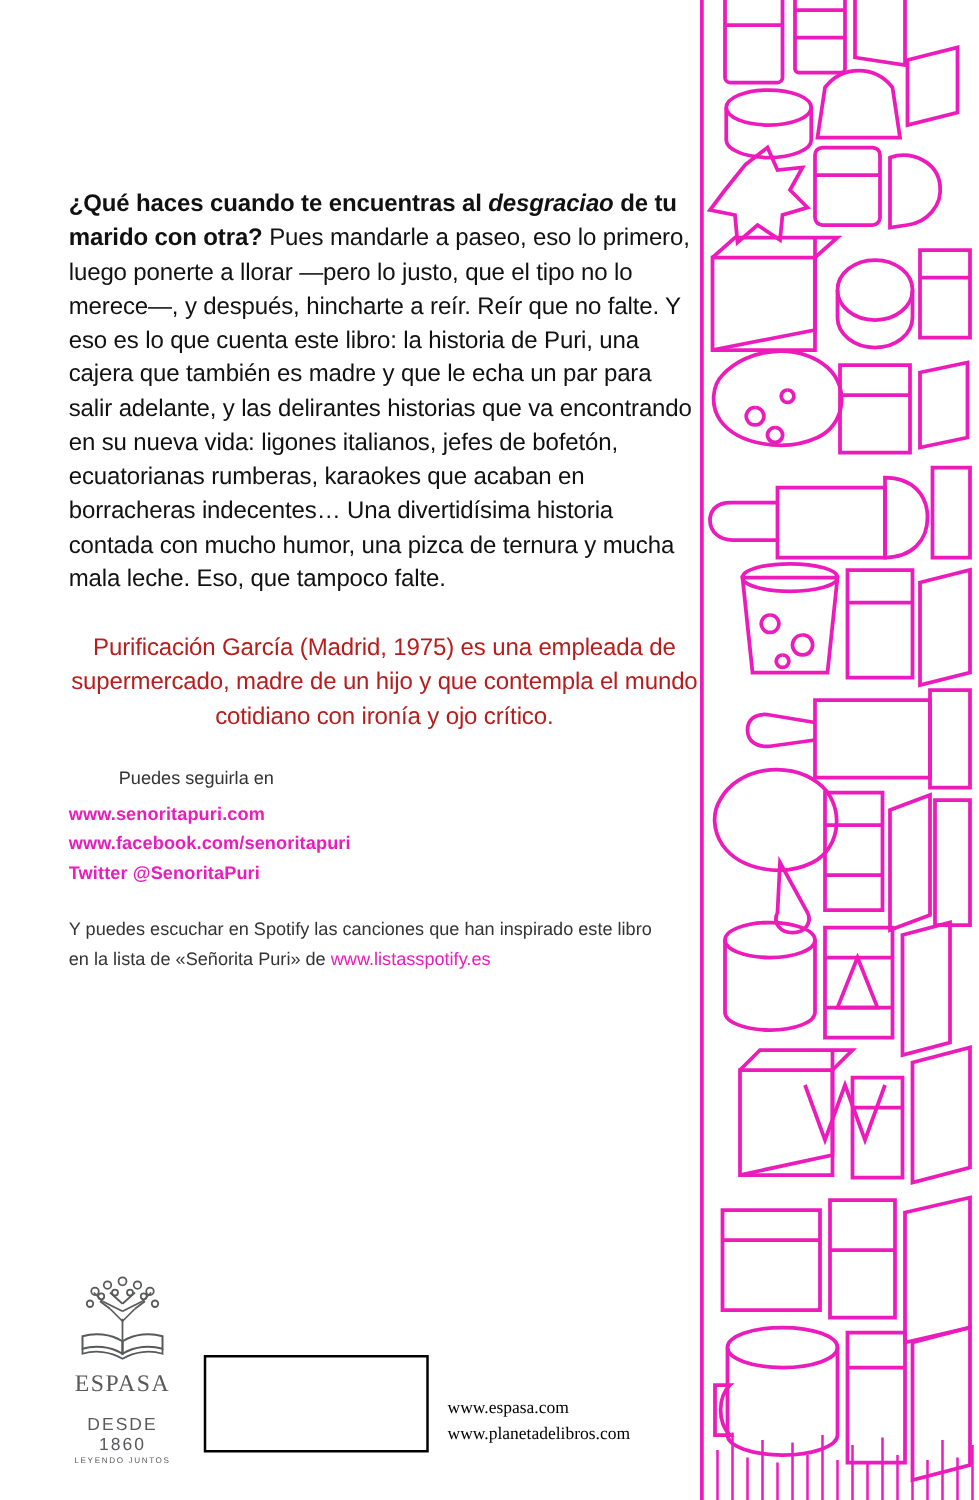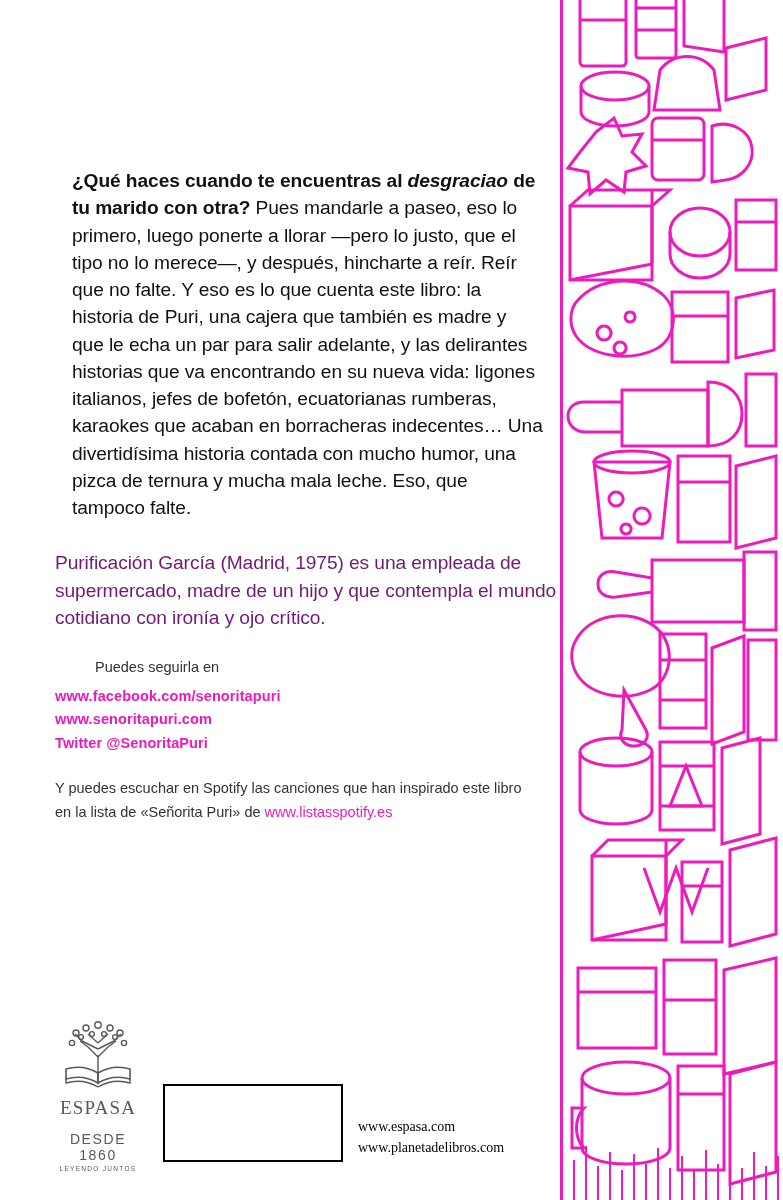"¿Qué haces cuando te encuentras" .blurb { margin: 17px -> 0 }
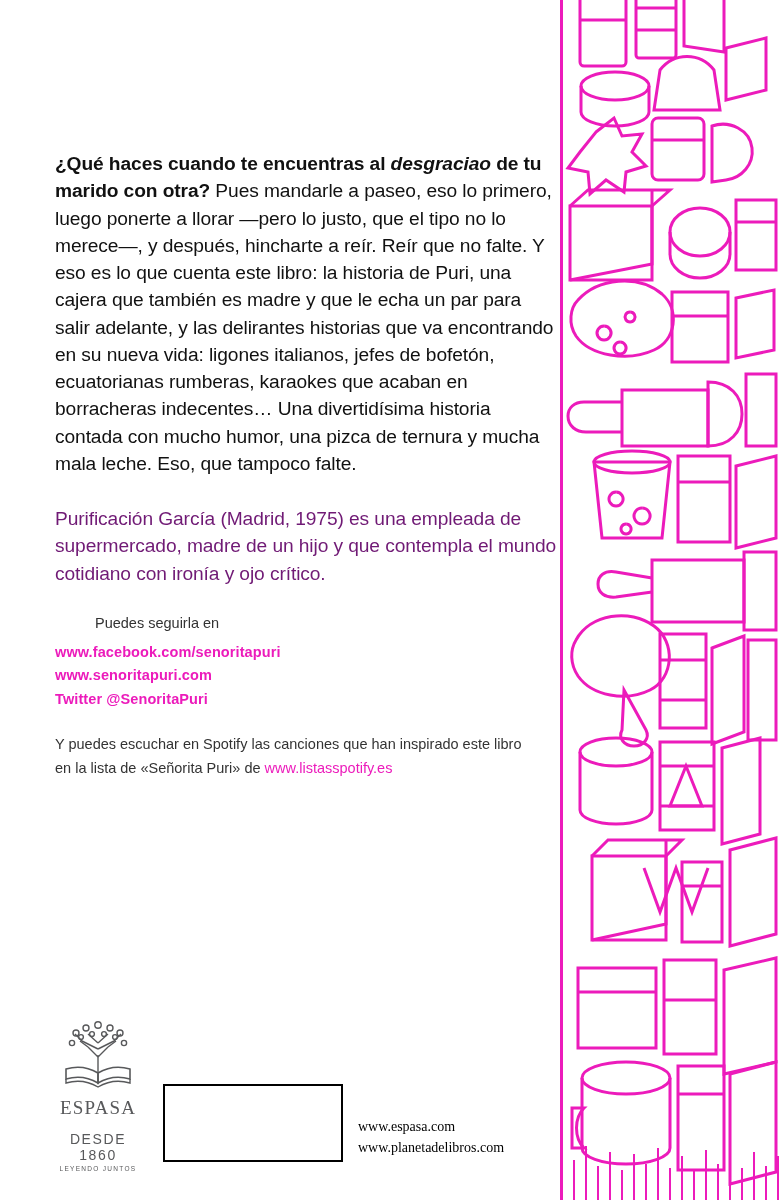"Purificación García (Madrid, 1975) es" .bio { color: #701a75 -> #b91c1c; text-align: none -> center }
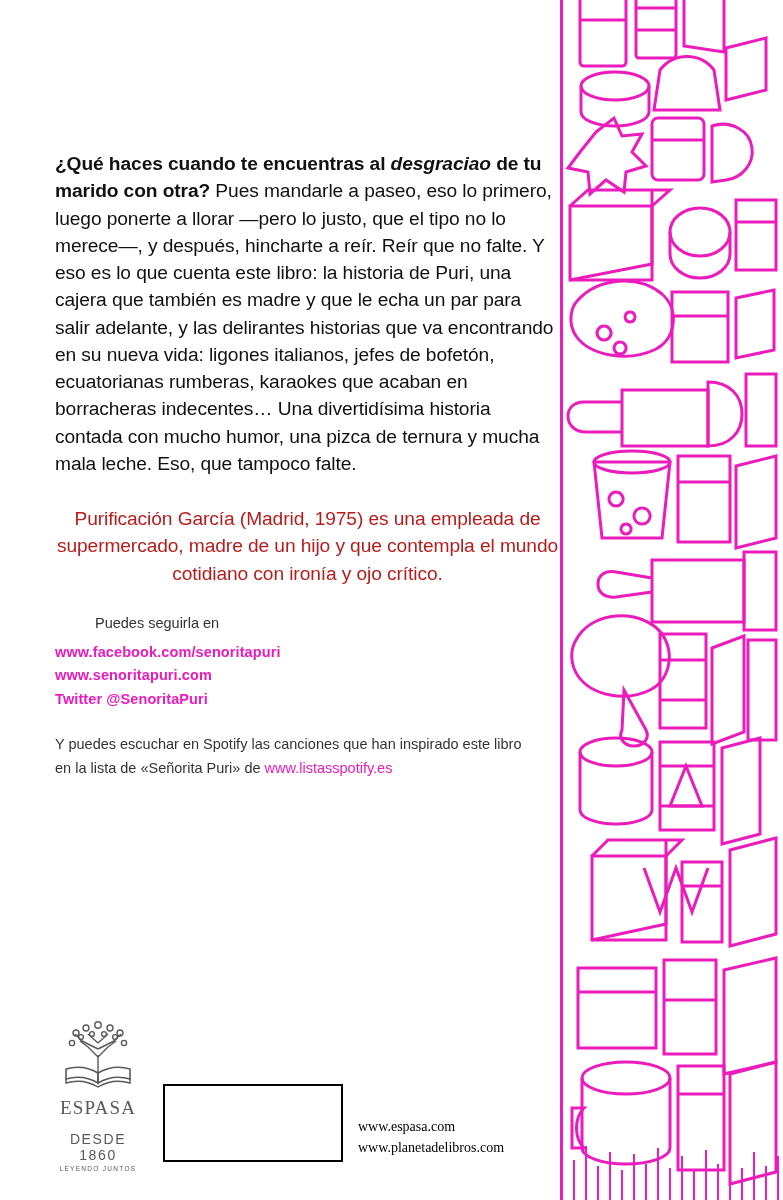"www.facebook.com/senoritapuri" a.link-line { order: before "www.senoritapuri.com" -> after "www.senoritapuri.com" }
